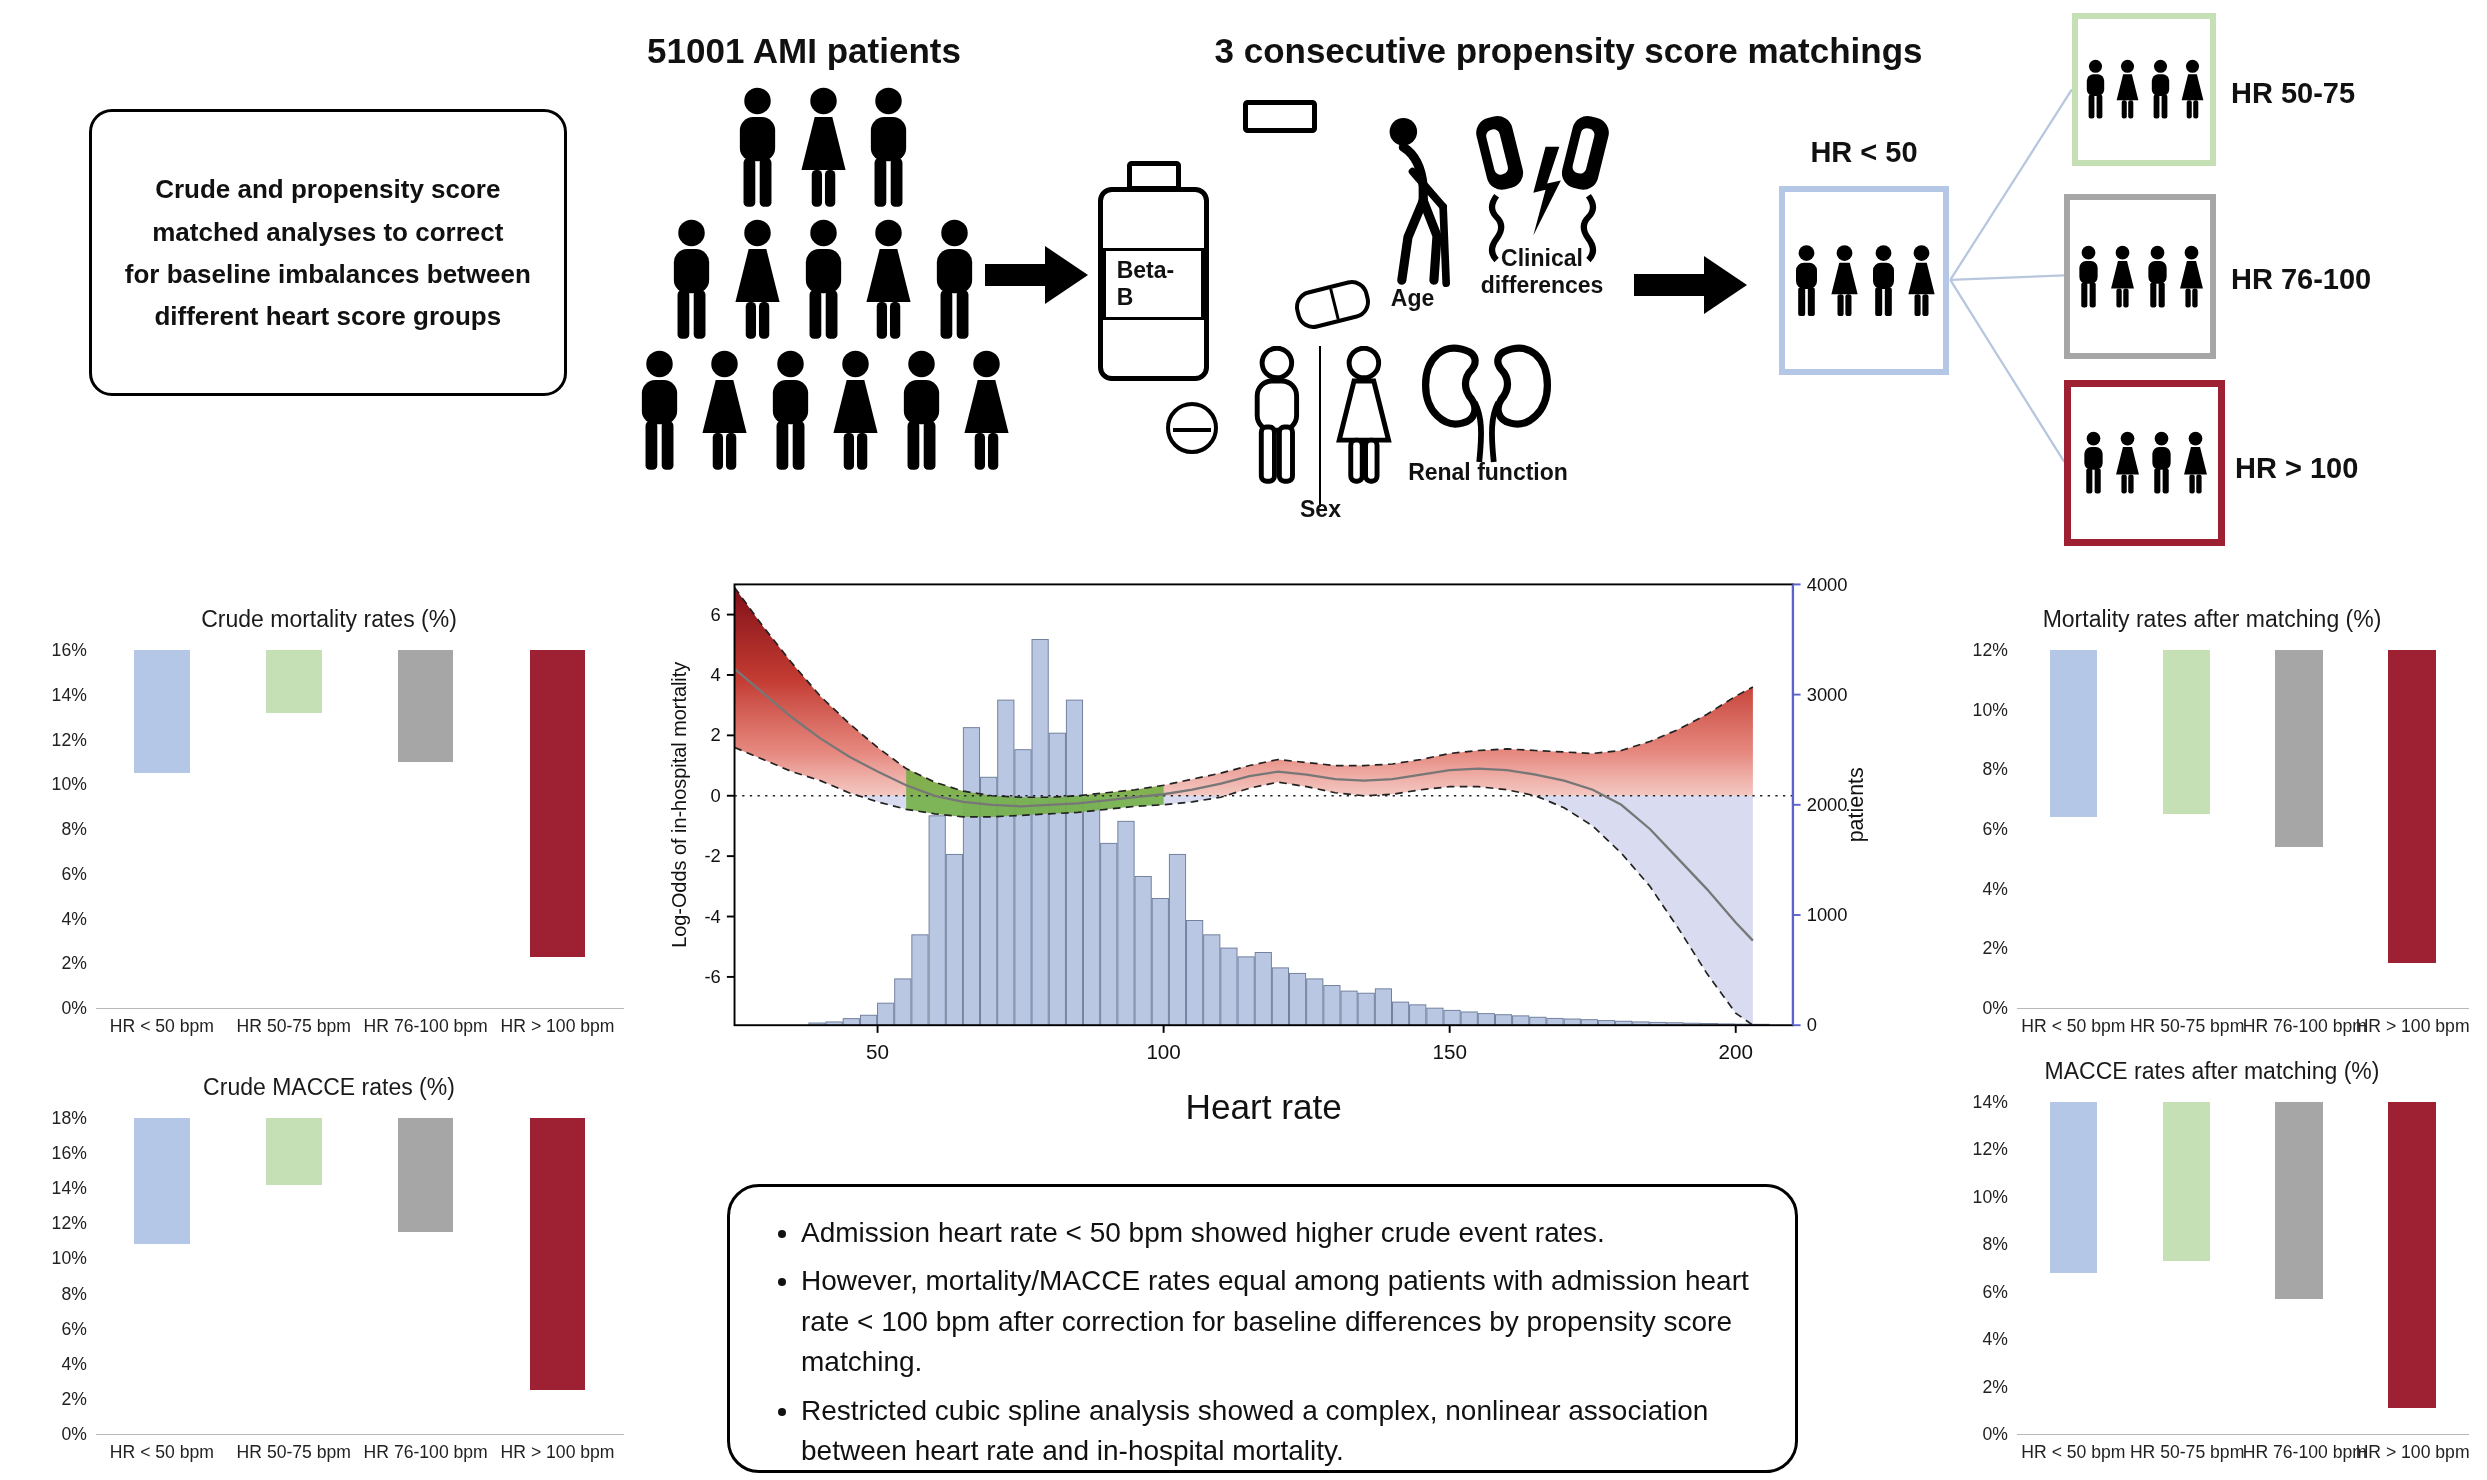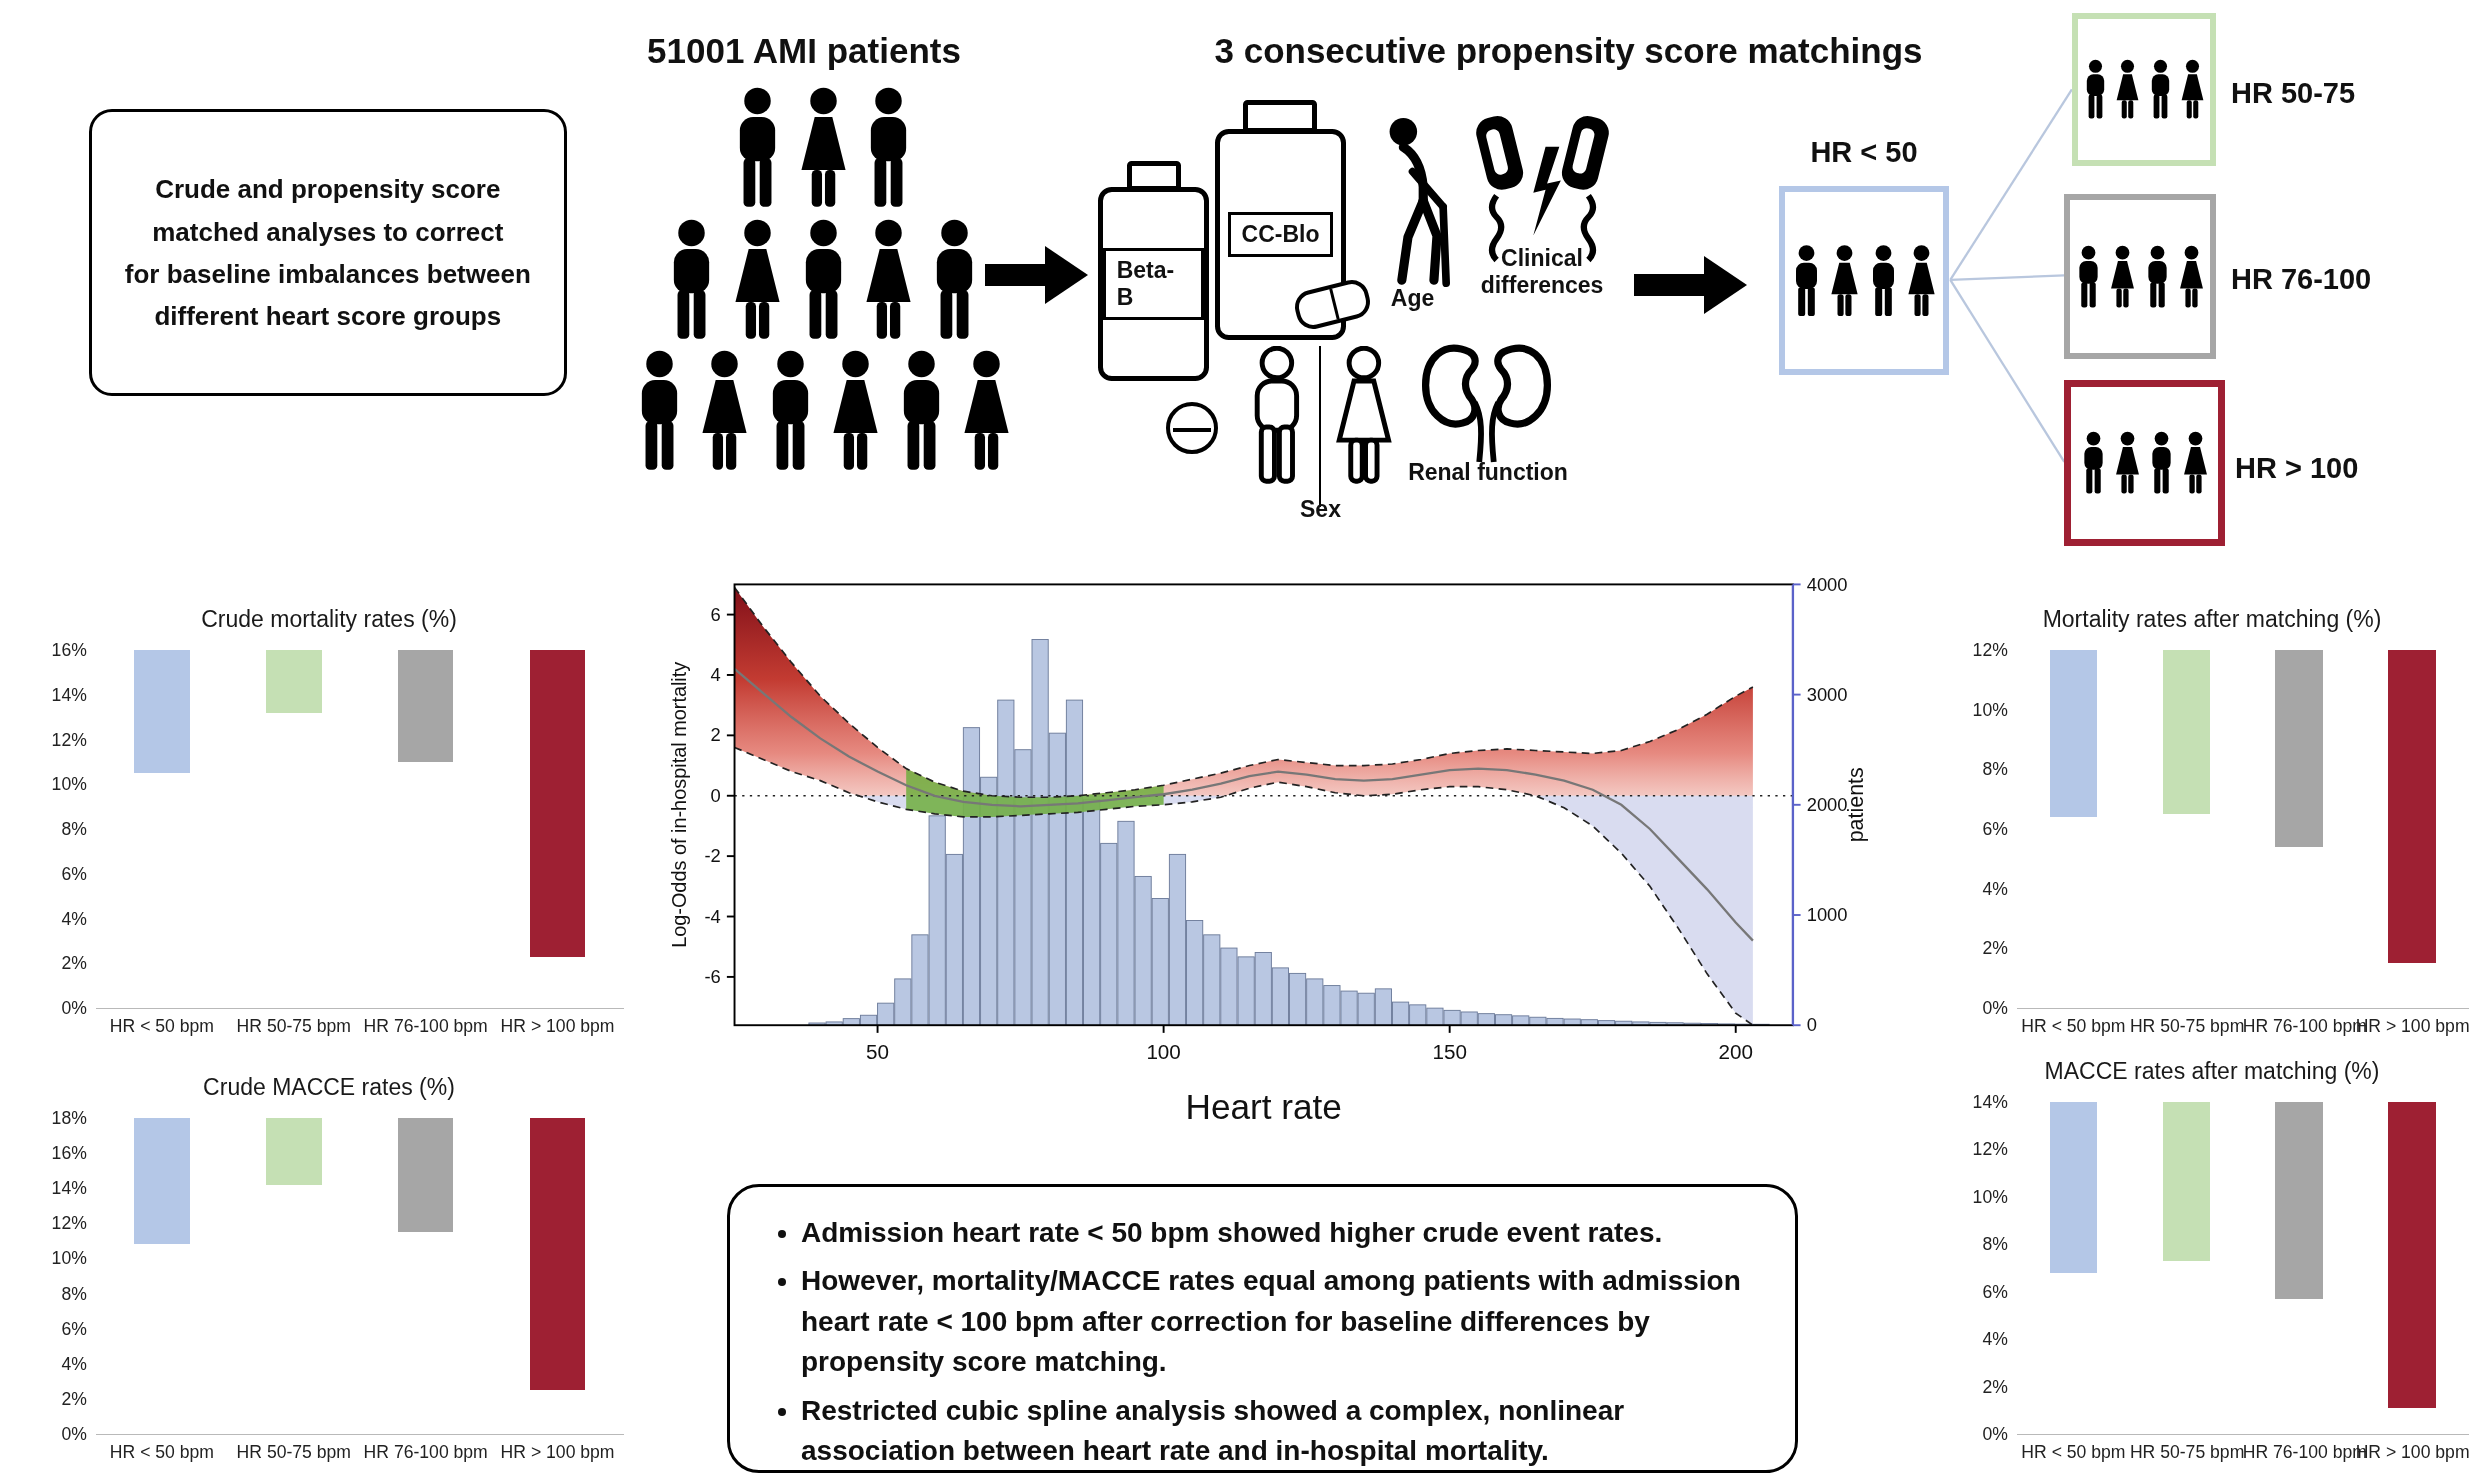"CC-Blo" div.abs { html: <div> <div>CC-Blo</div> </div> -> none }
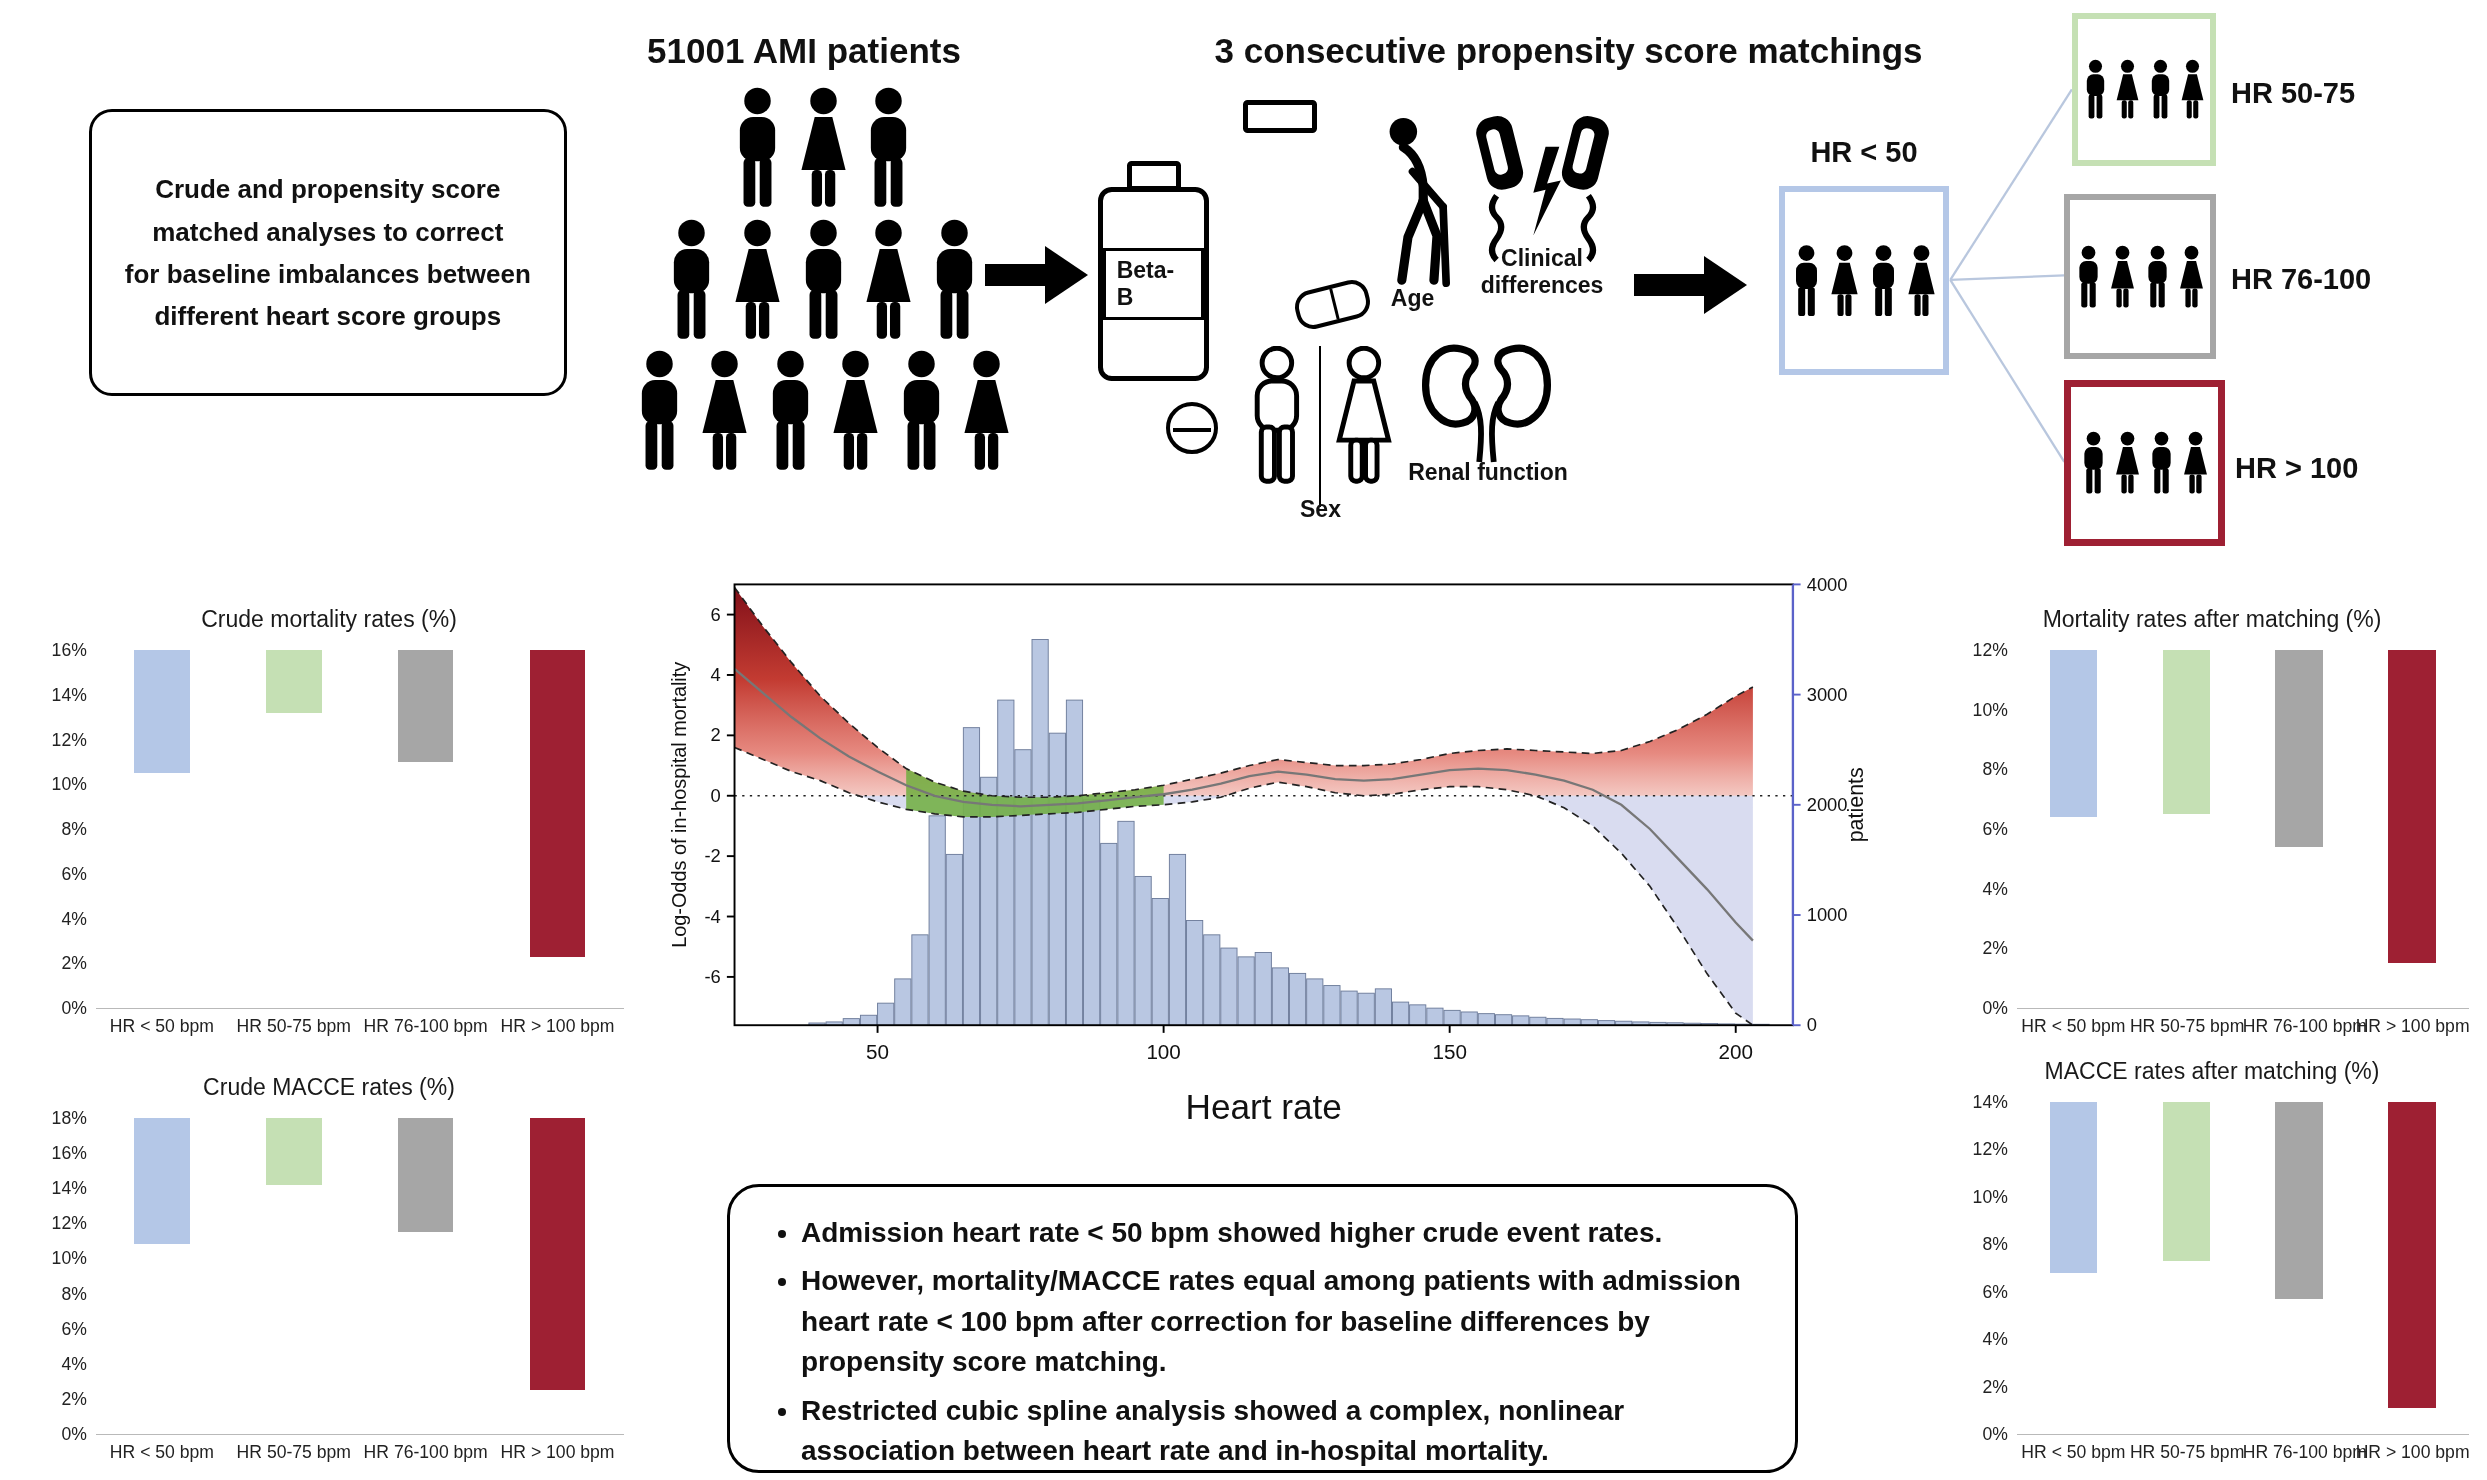"Admission heart rate < 50" .summary-box li { font-weight: 700 -> 400 }
